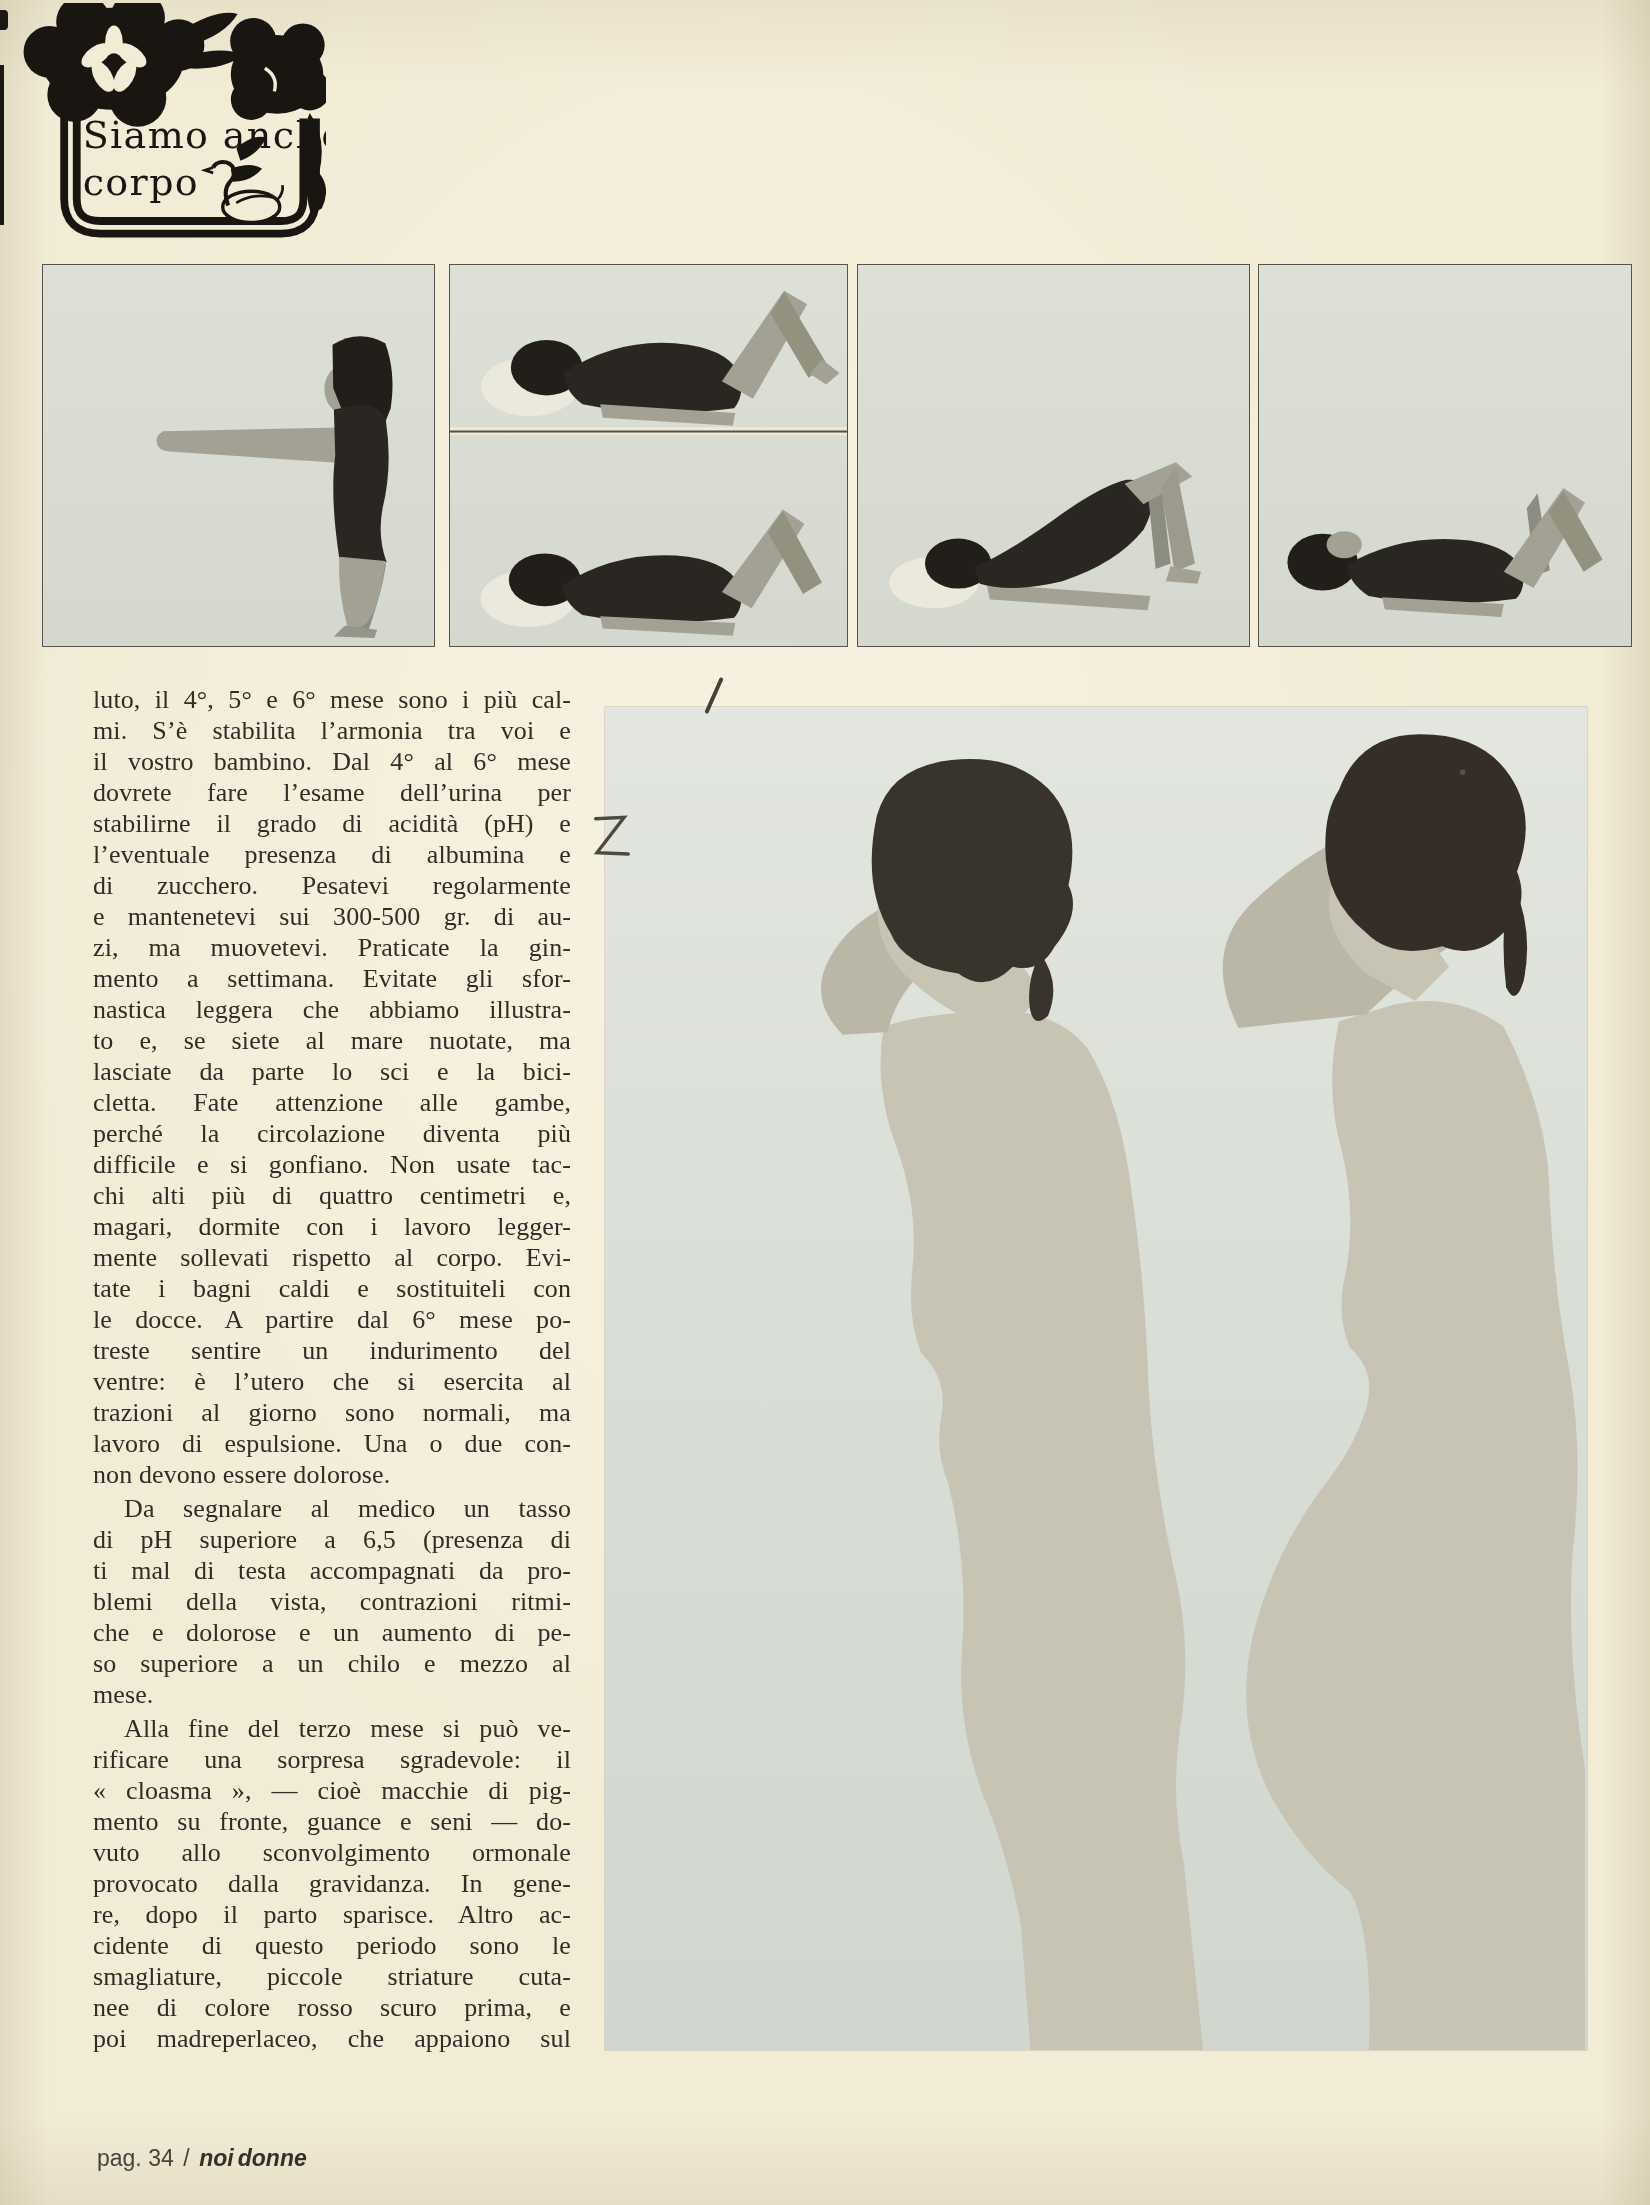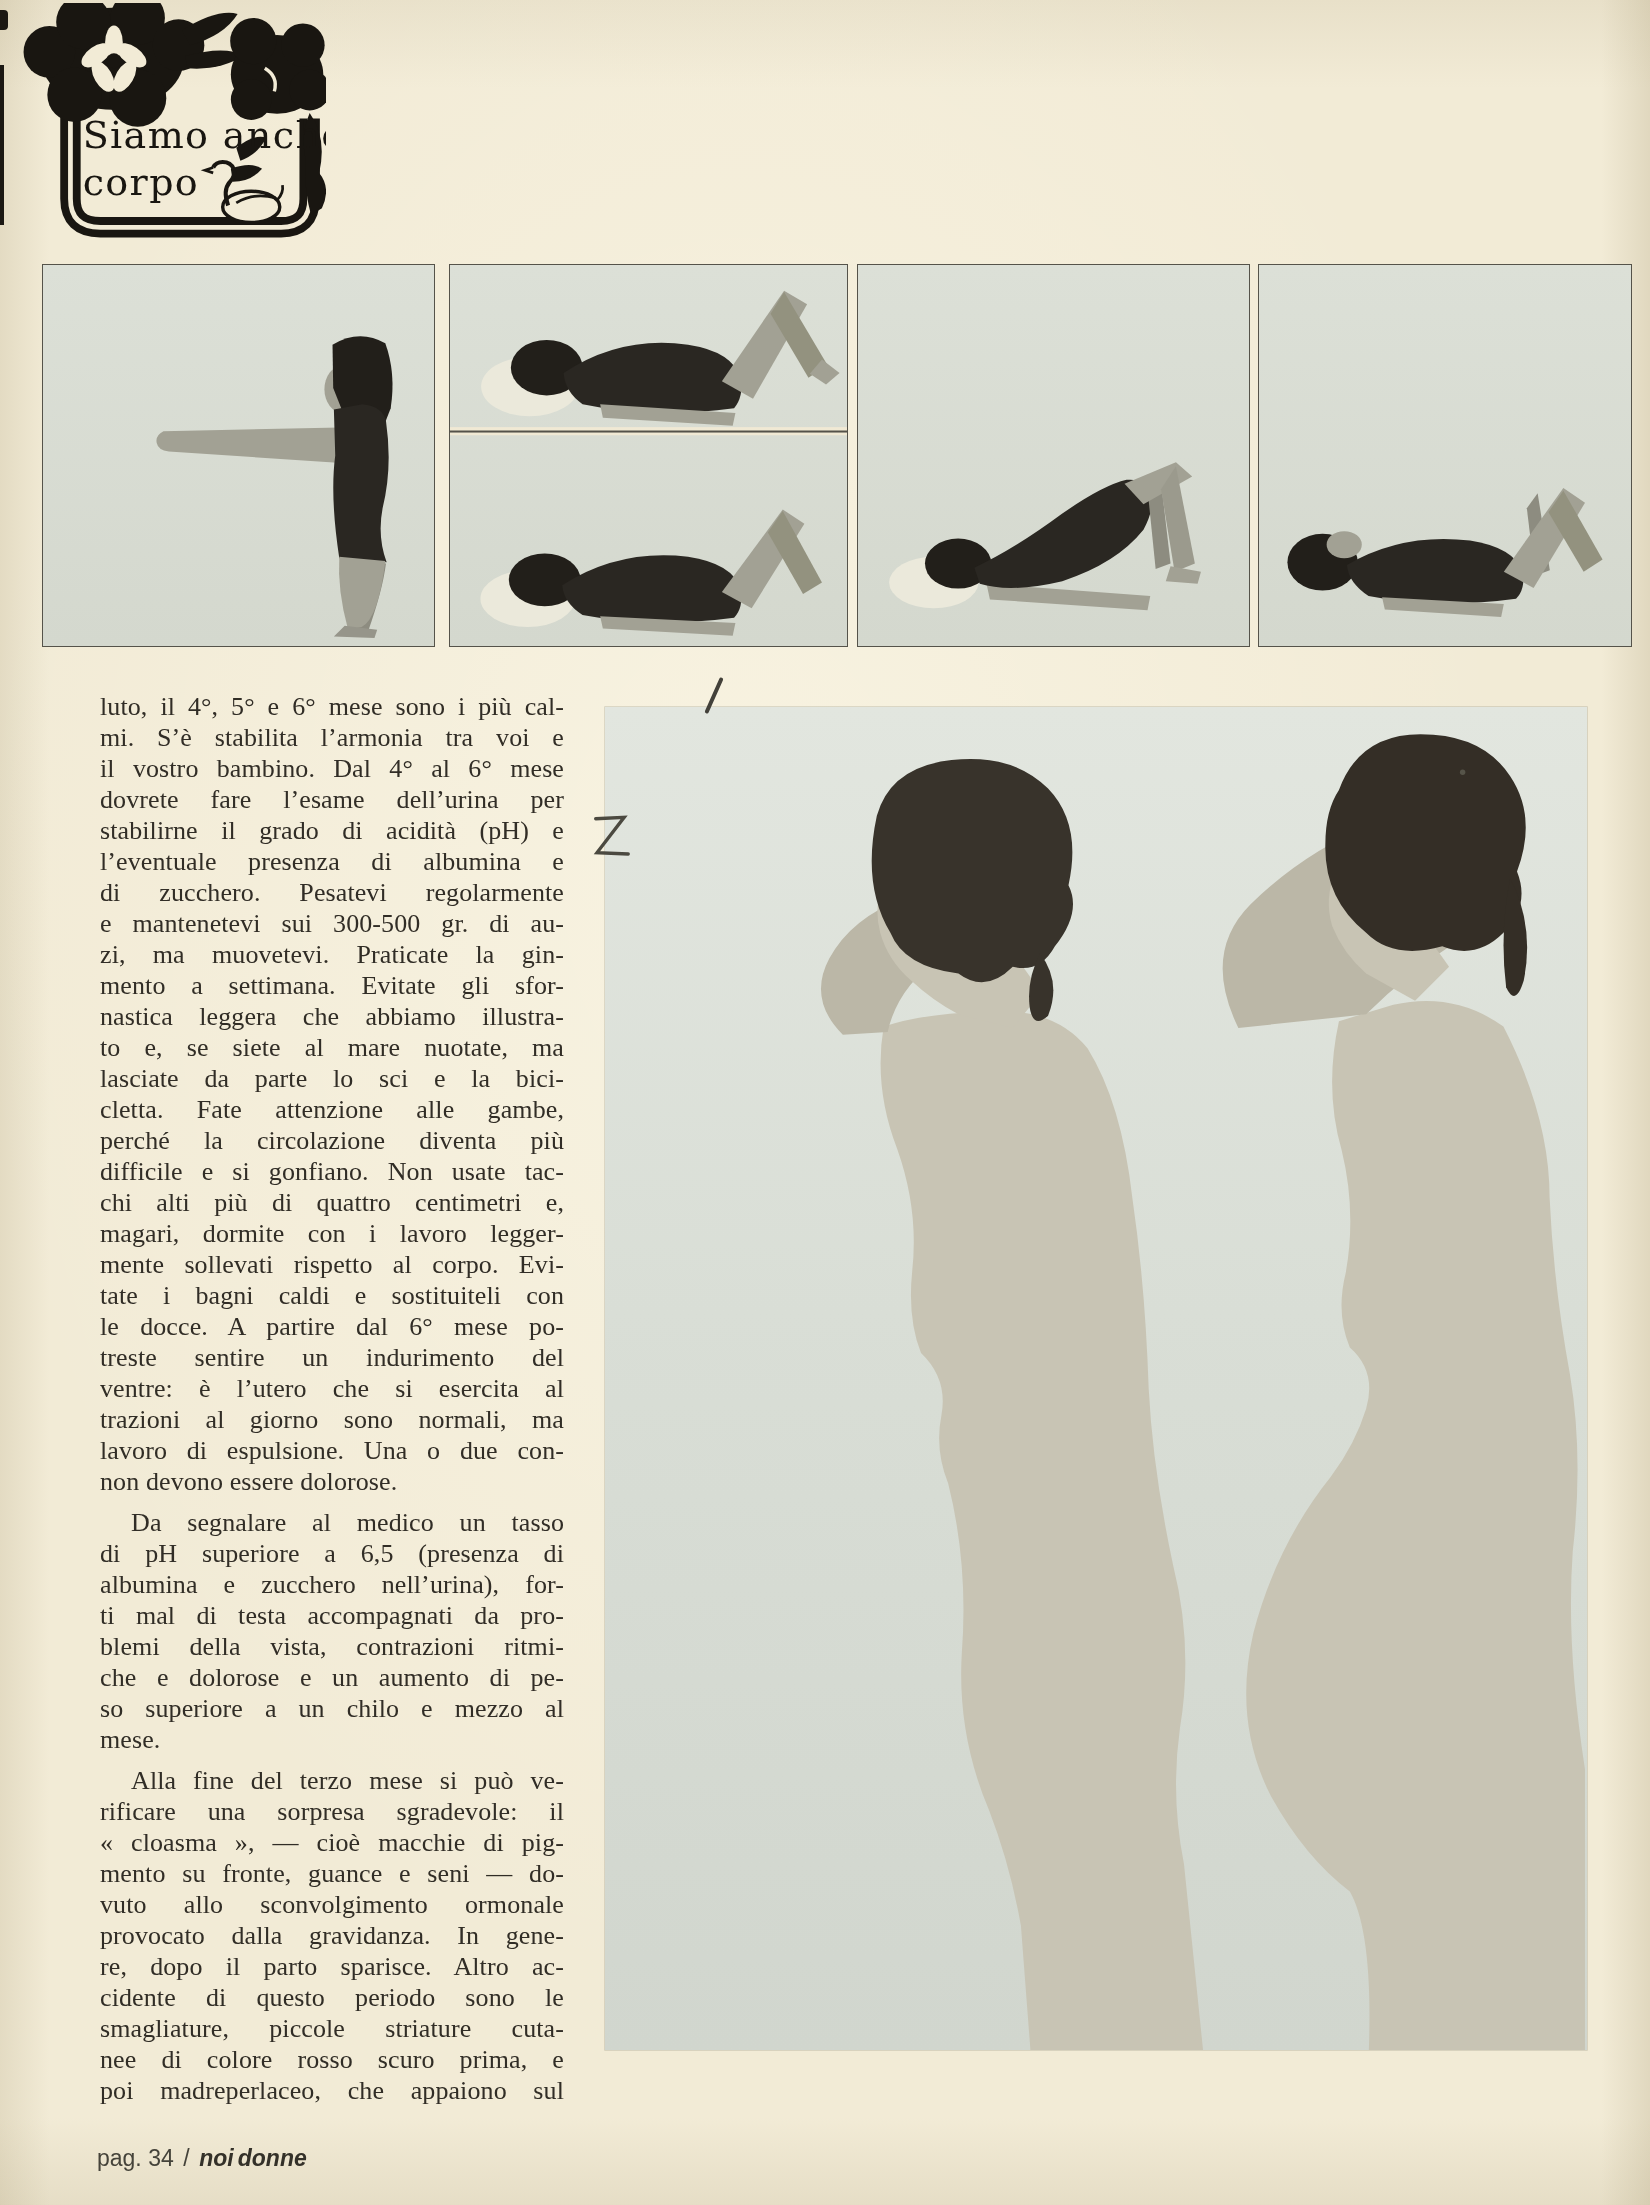"luto, il 4°, 5° e" .para { margin: 10px -> 3px }
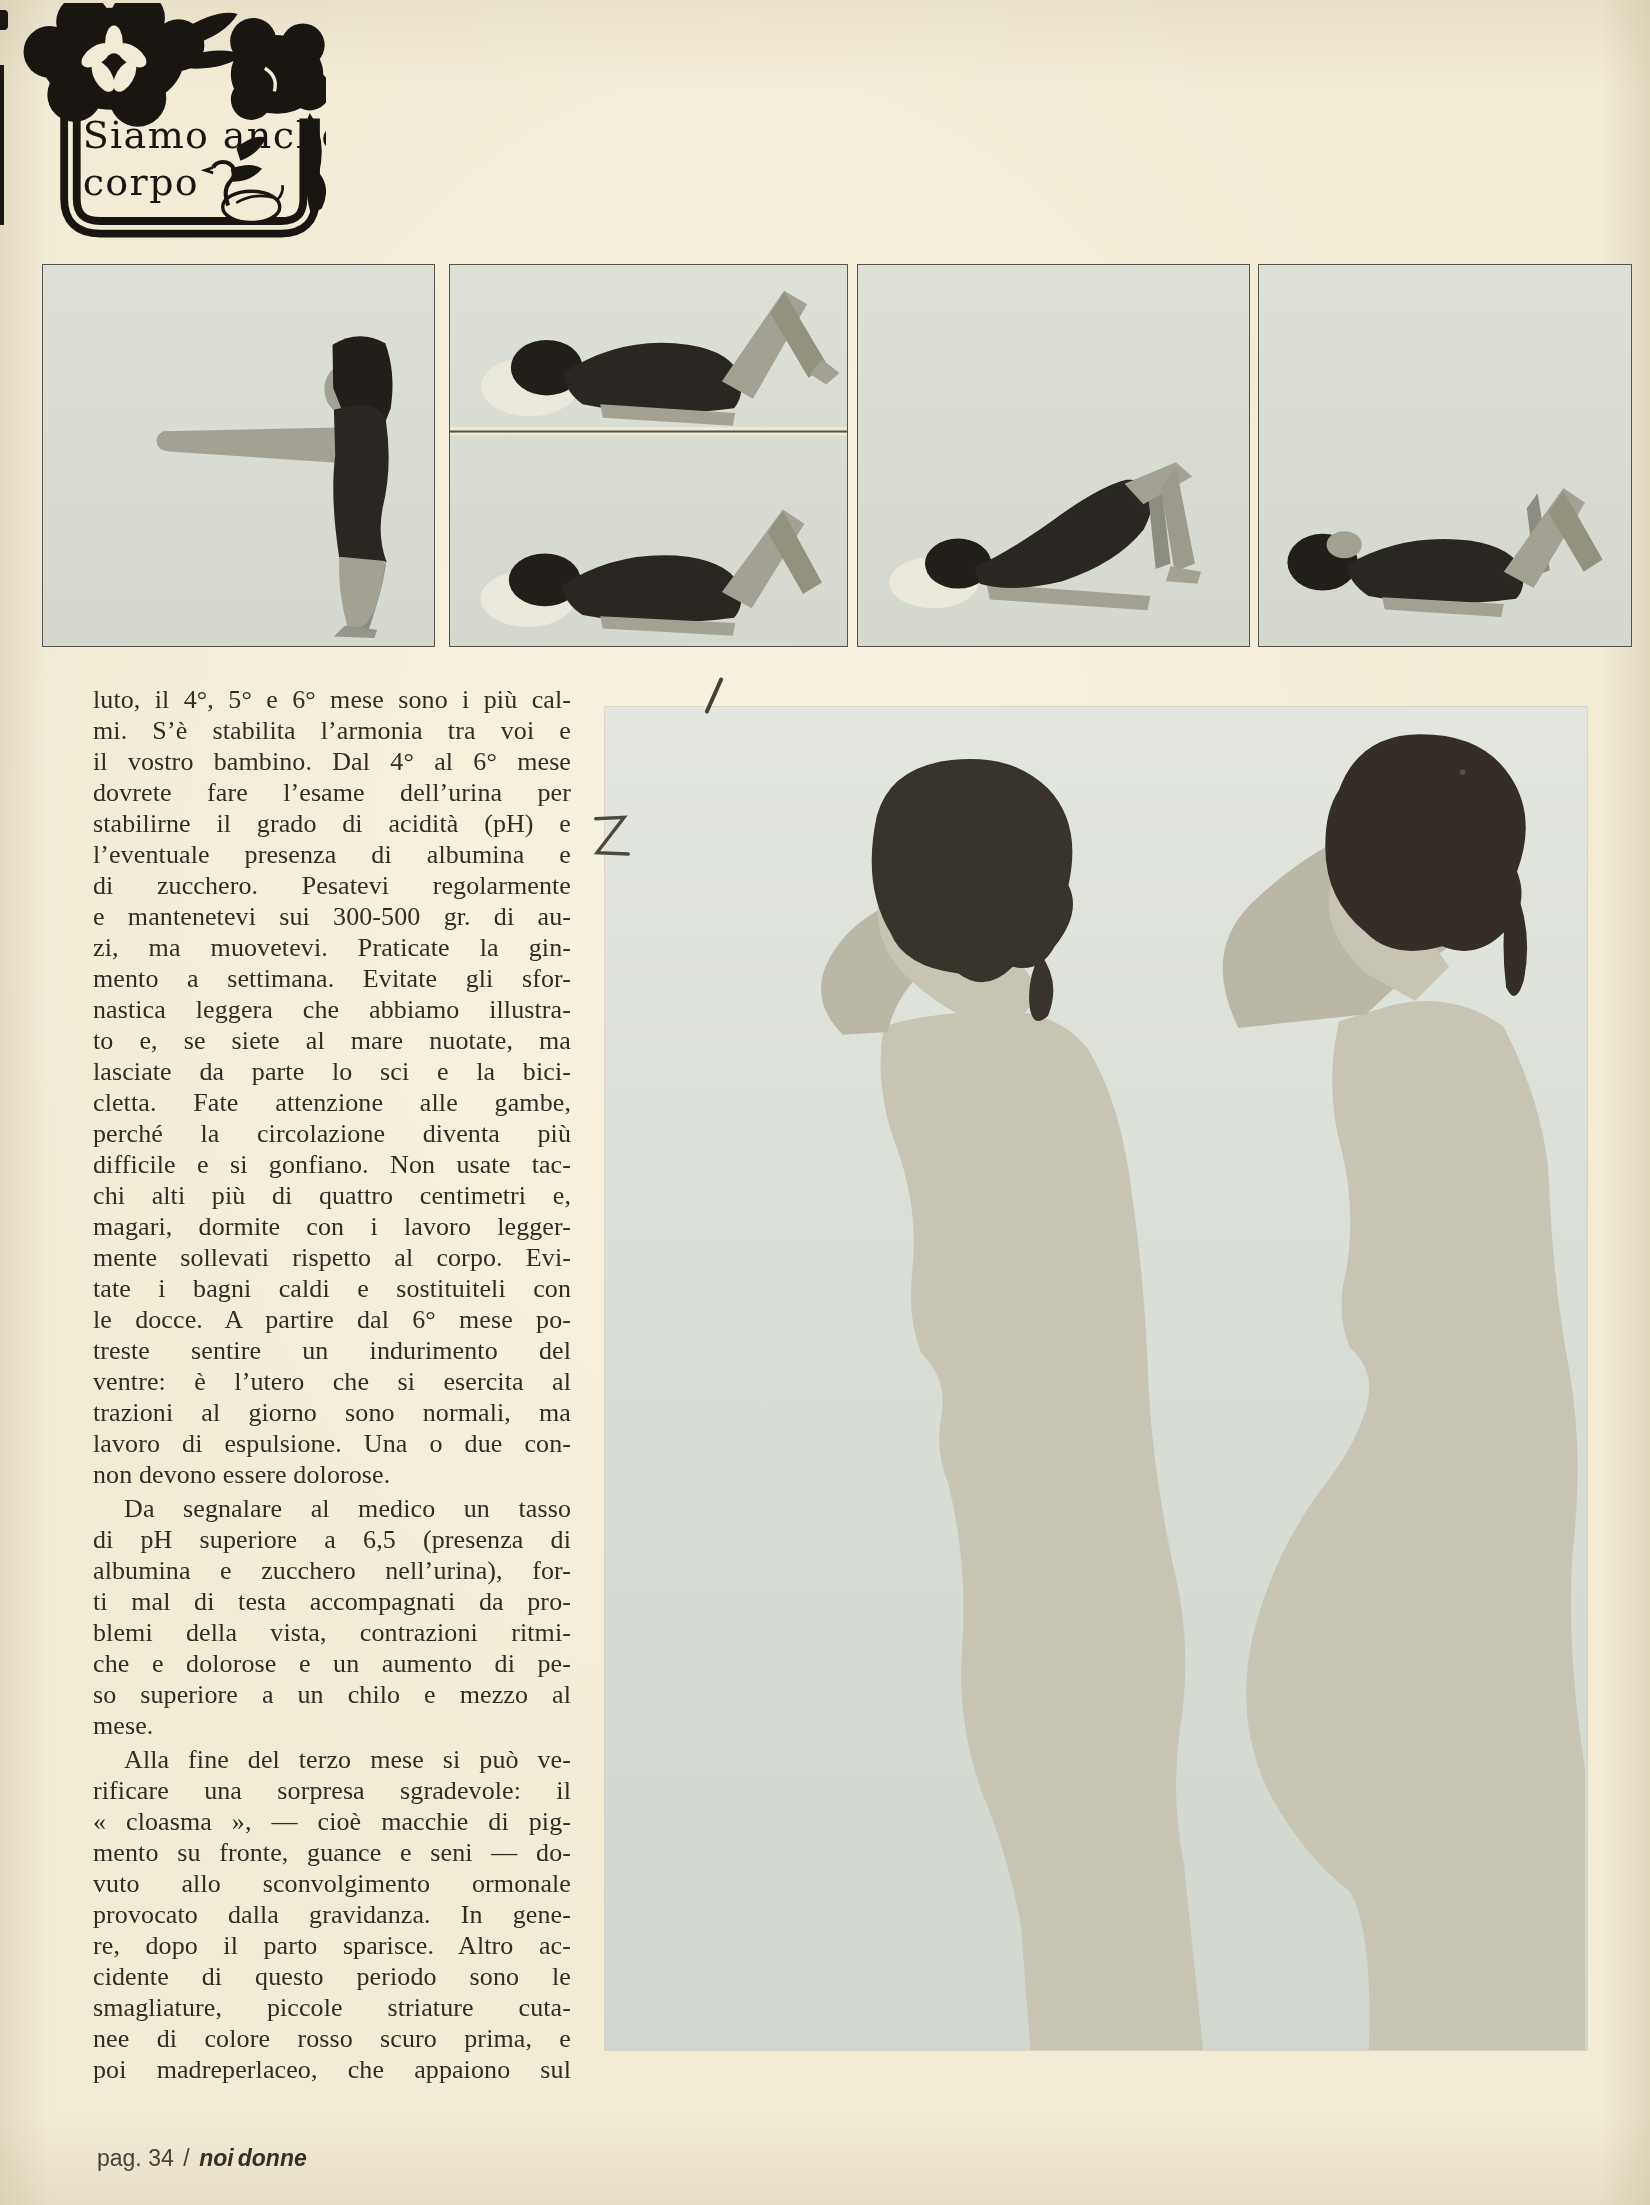"albumina e zucchero nell’urina), for-" div.tline { html: <div>albumina e zucchero nell’urina), for-</div> -> none }
